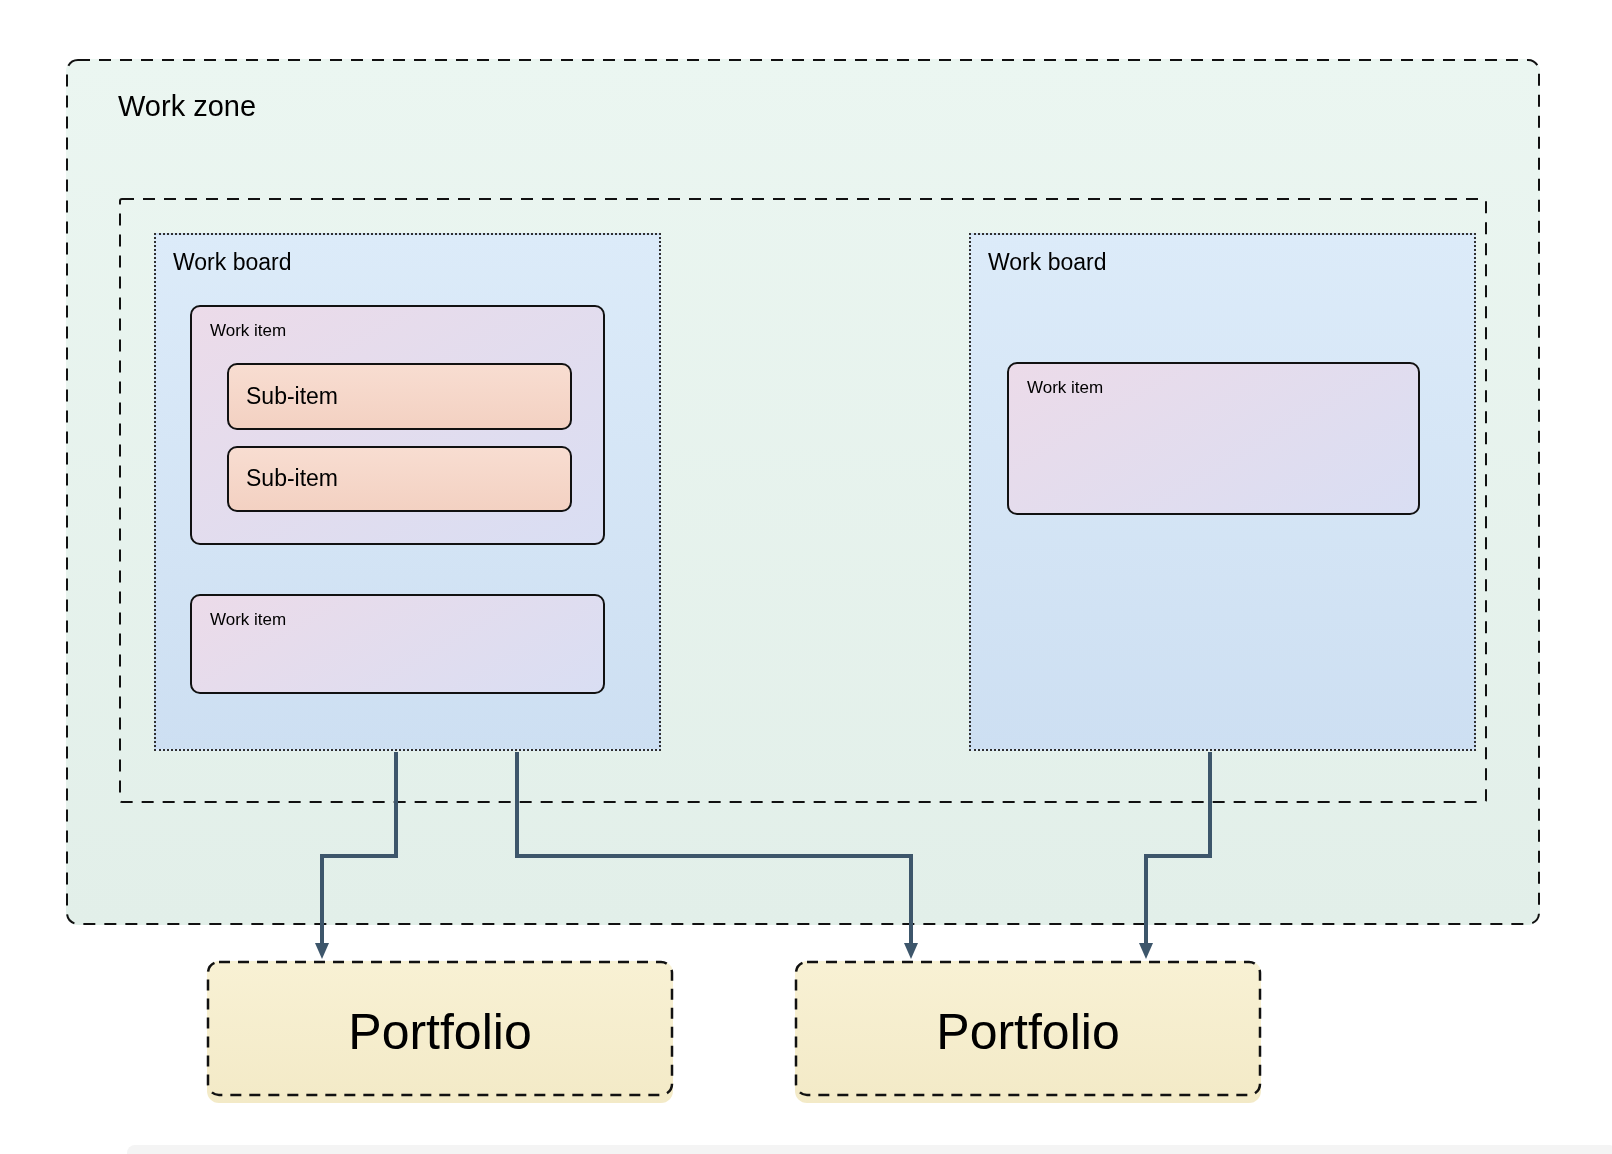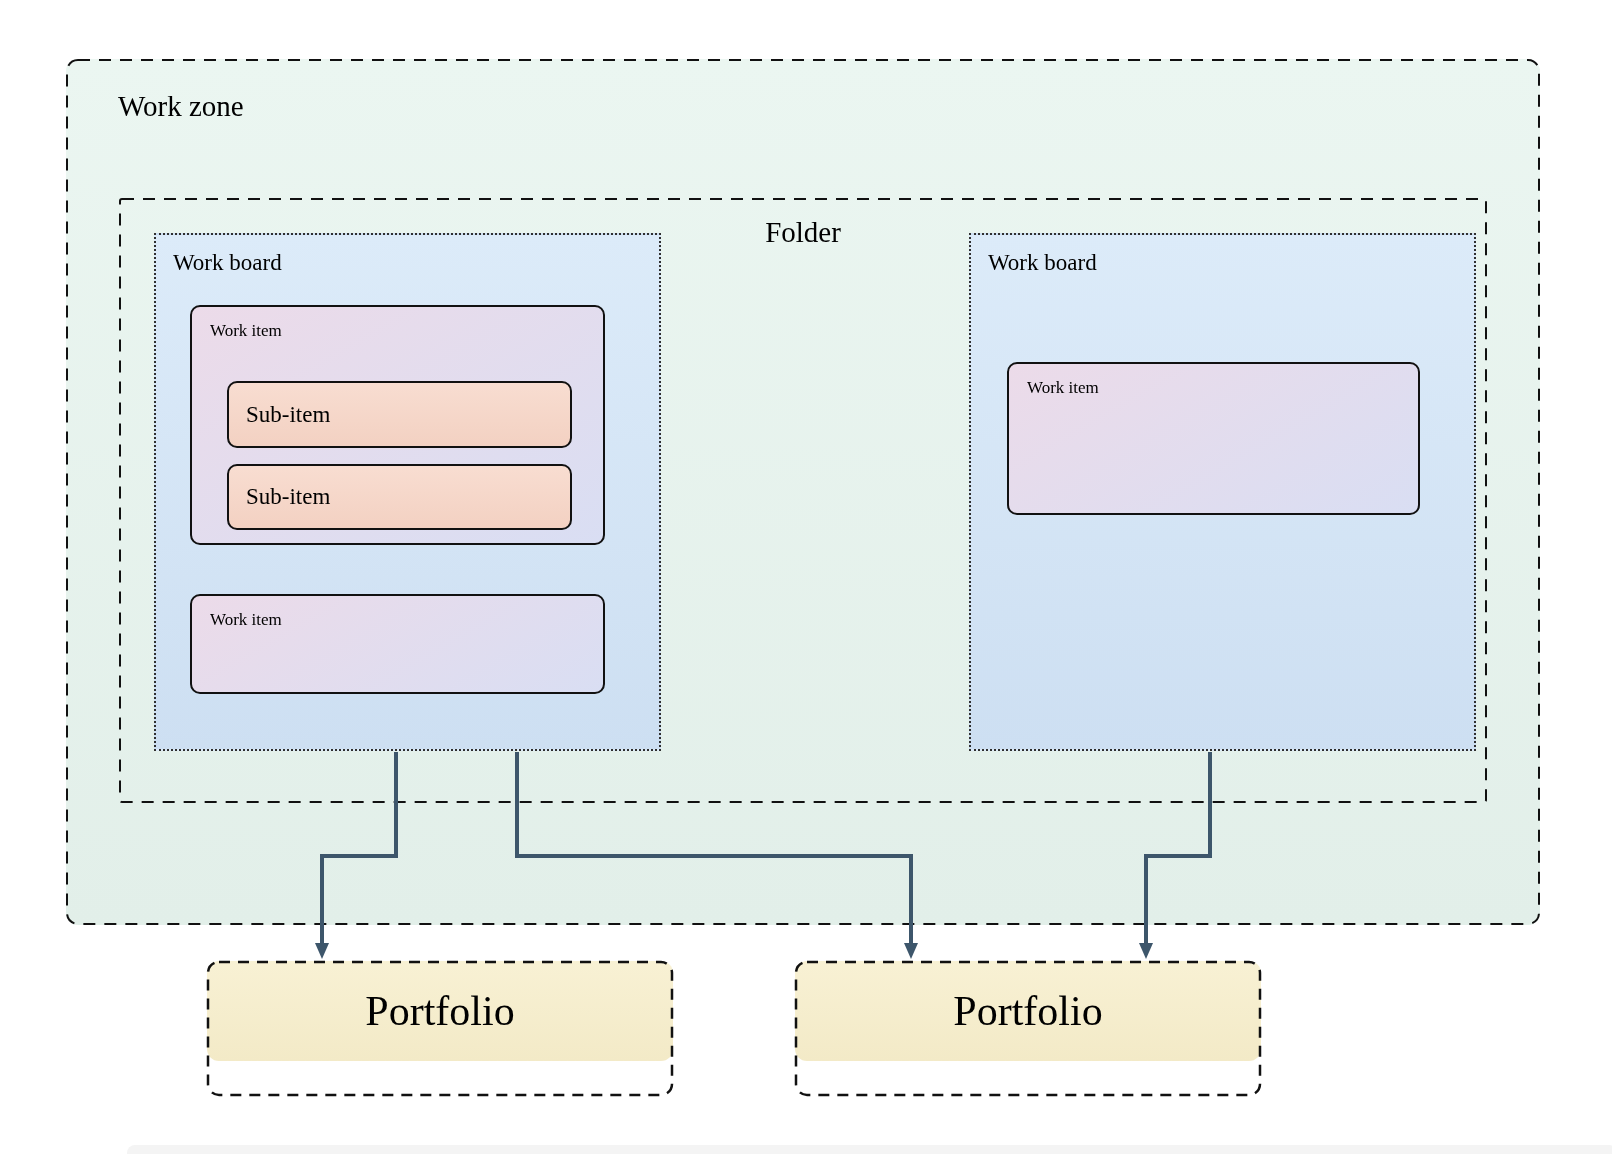"Work zone" .canvas { font-family: Liberation Serif, serif -> Liberation Sans, sans-serif }
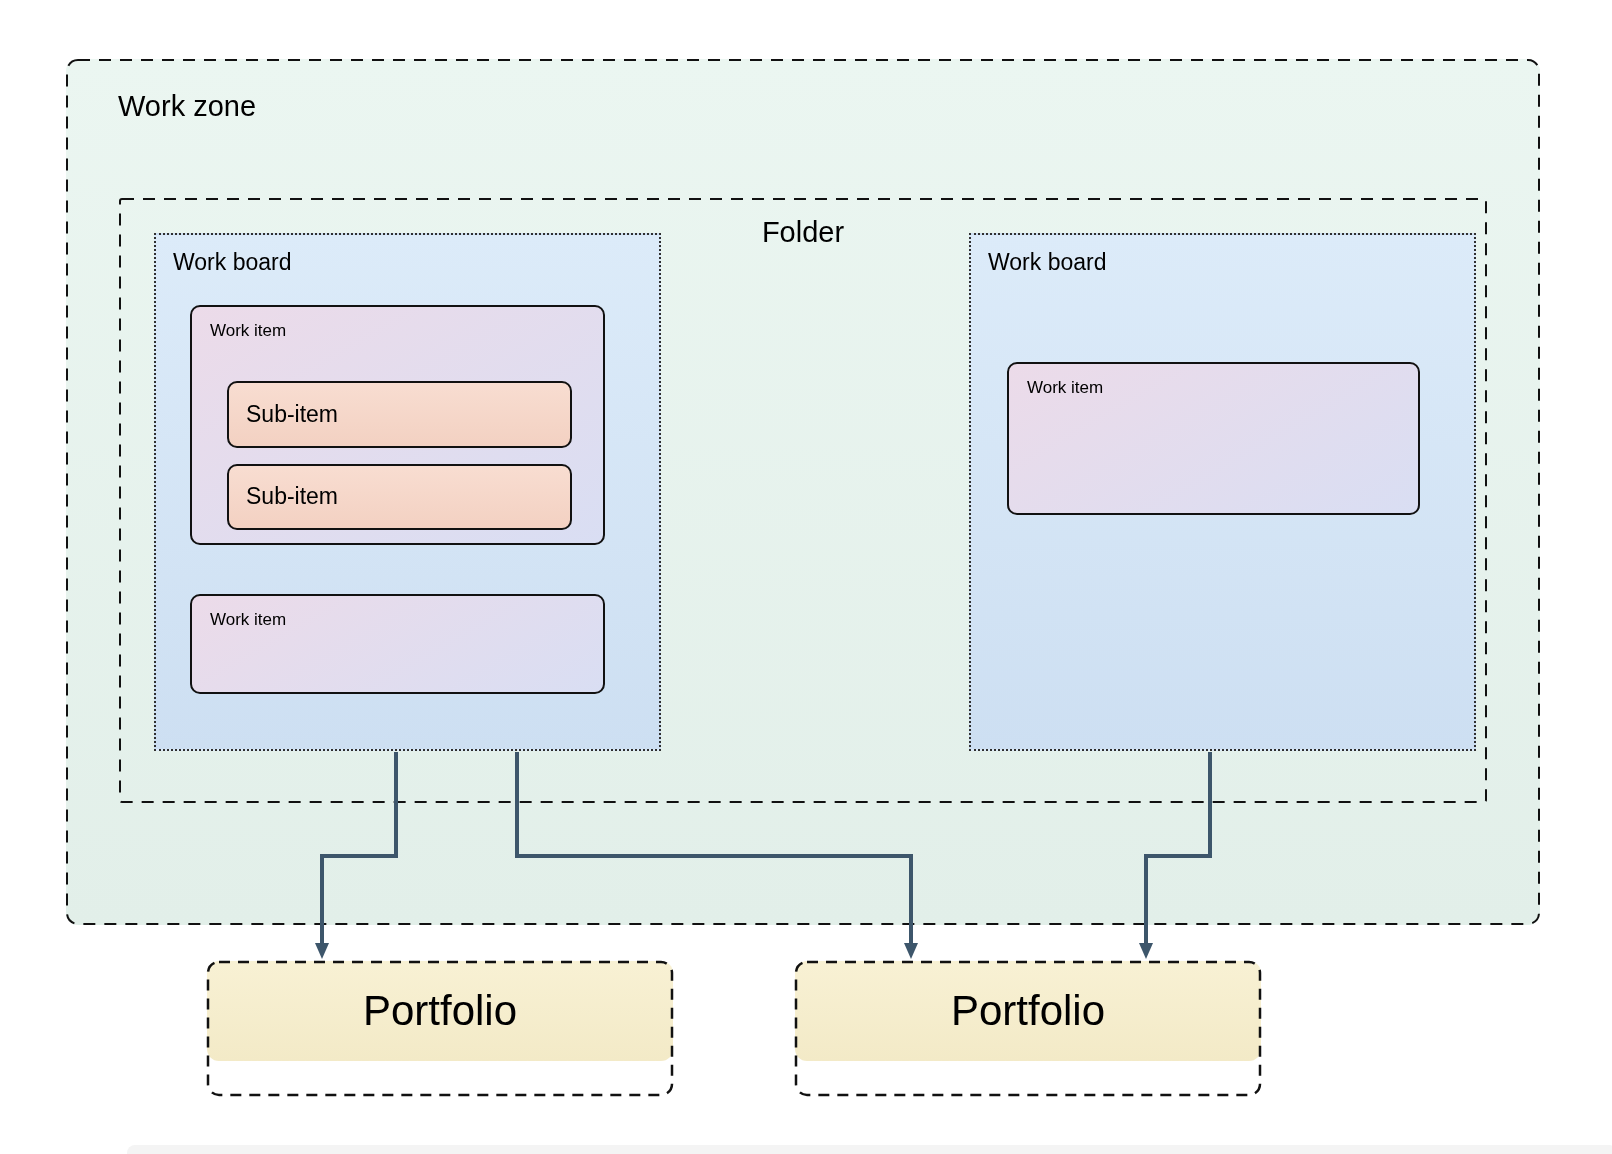"Folder" span.abs { html: <span>Folder</span> -> none }
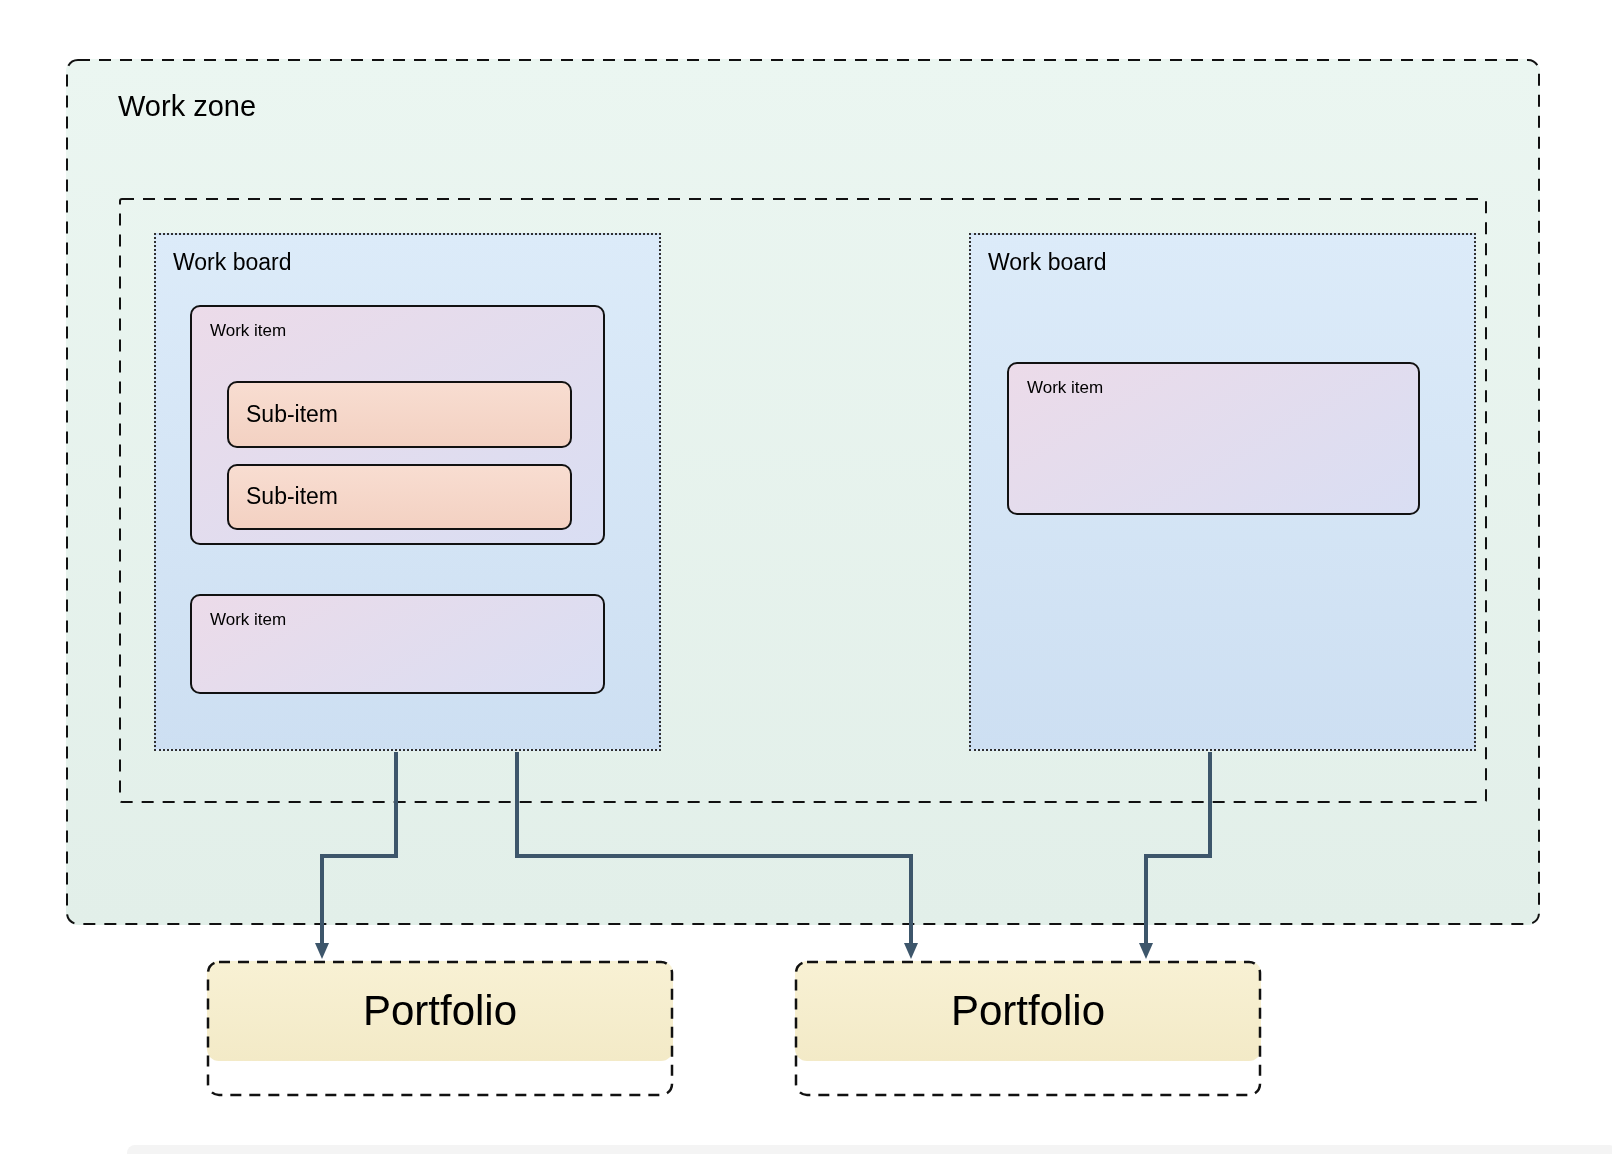"Sub-item" .sub-item { margin-top: 18px -> none }
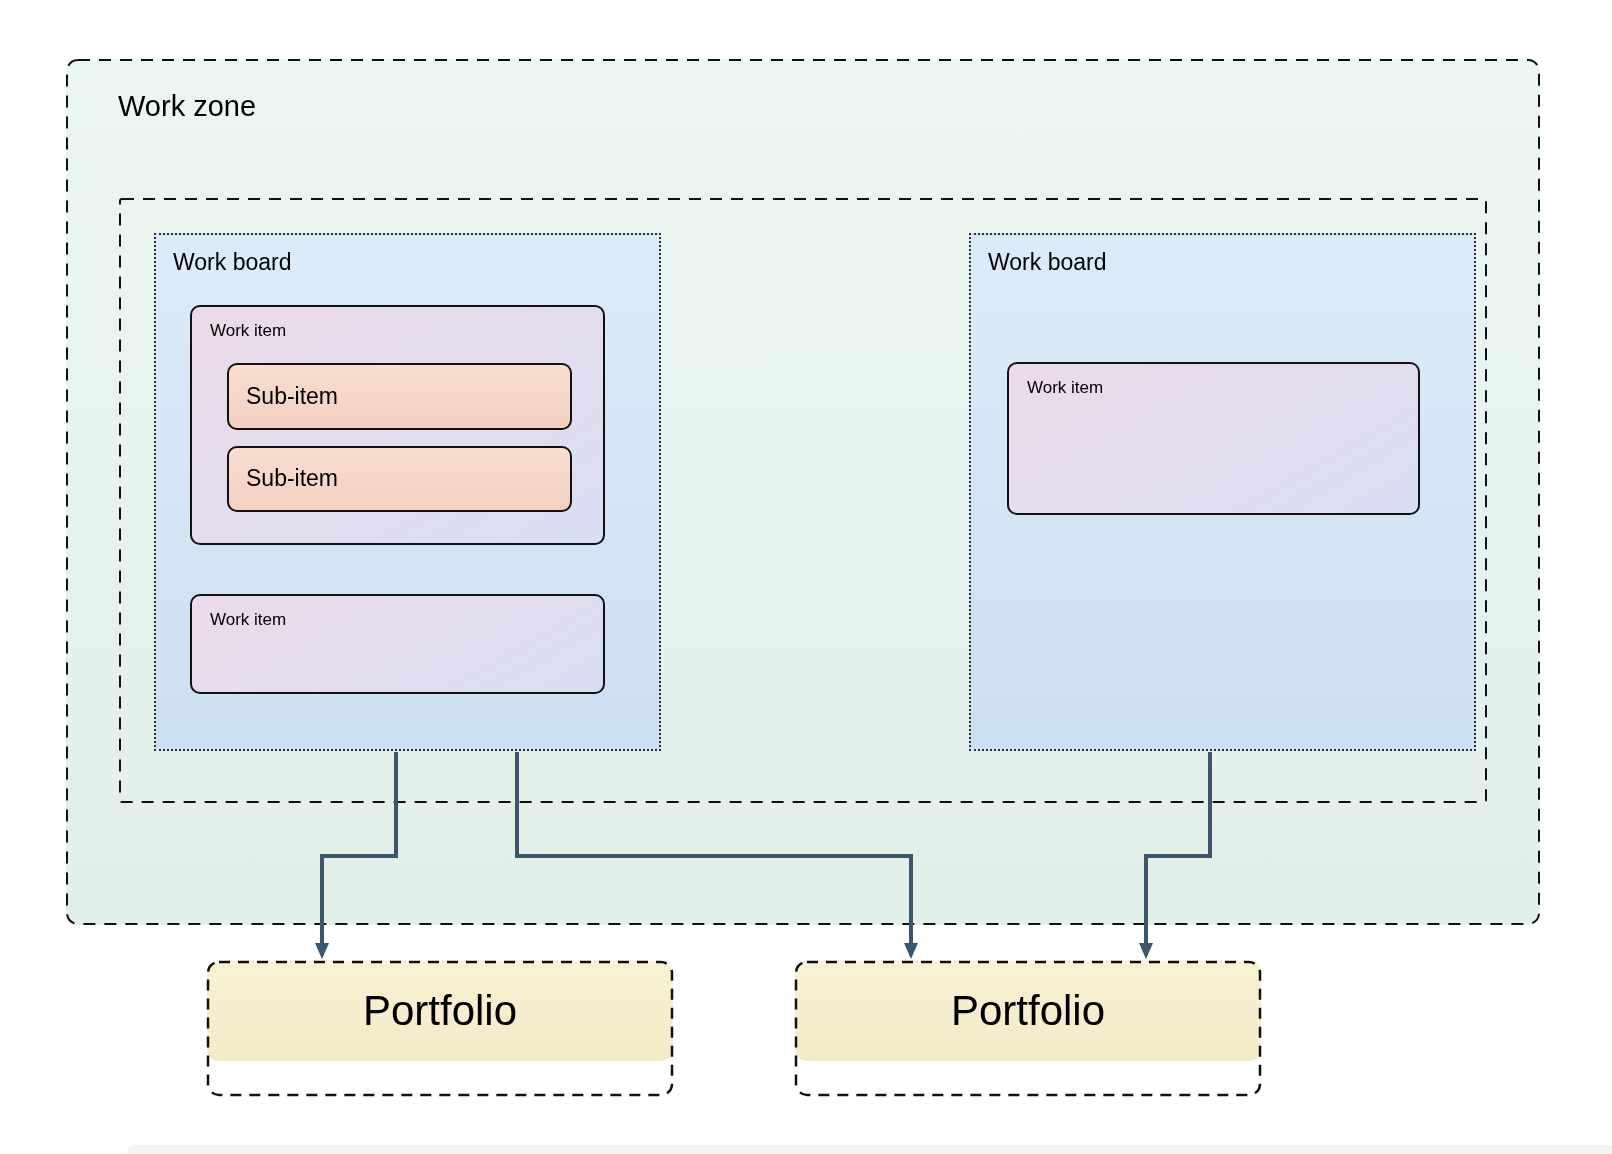"Portfolio" .portfolio { font-size: 42px -> 50px; height: 100px -> 142px }
